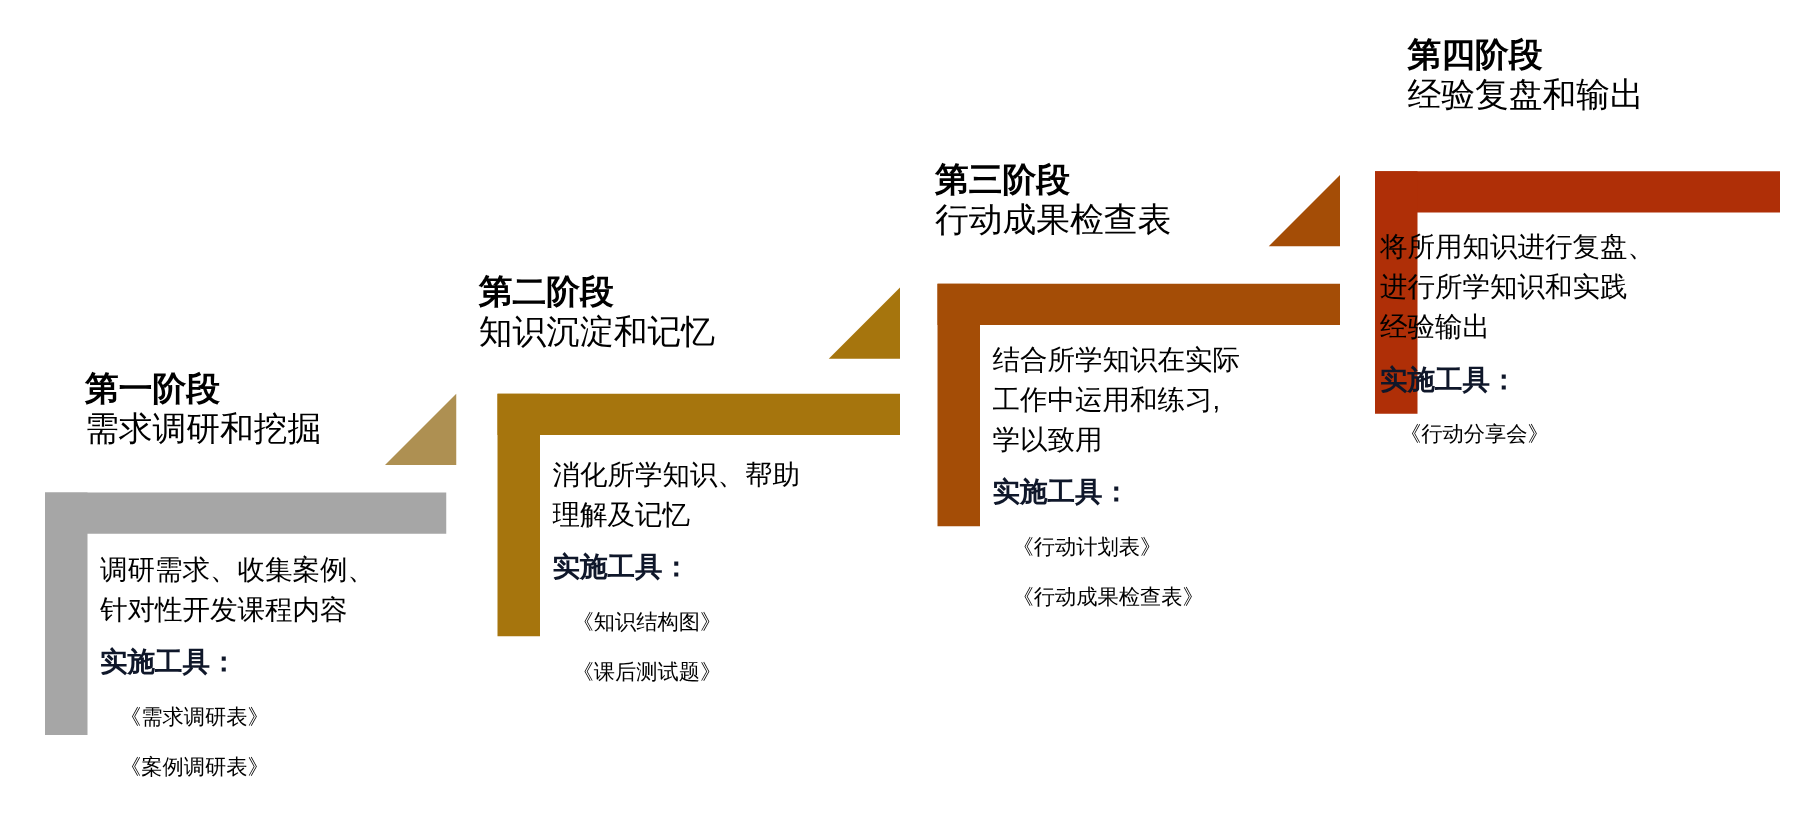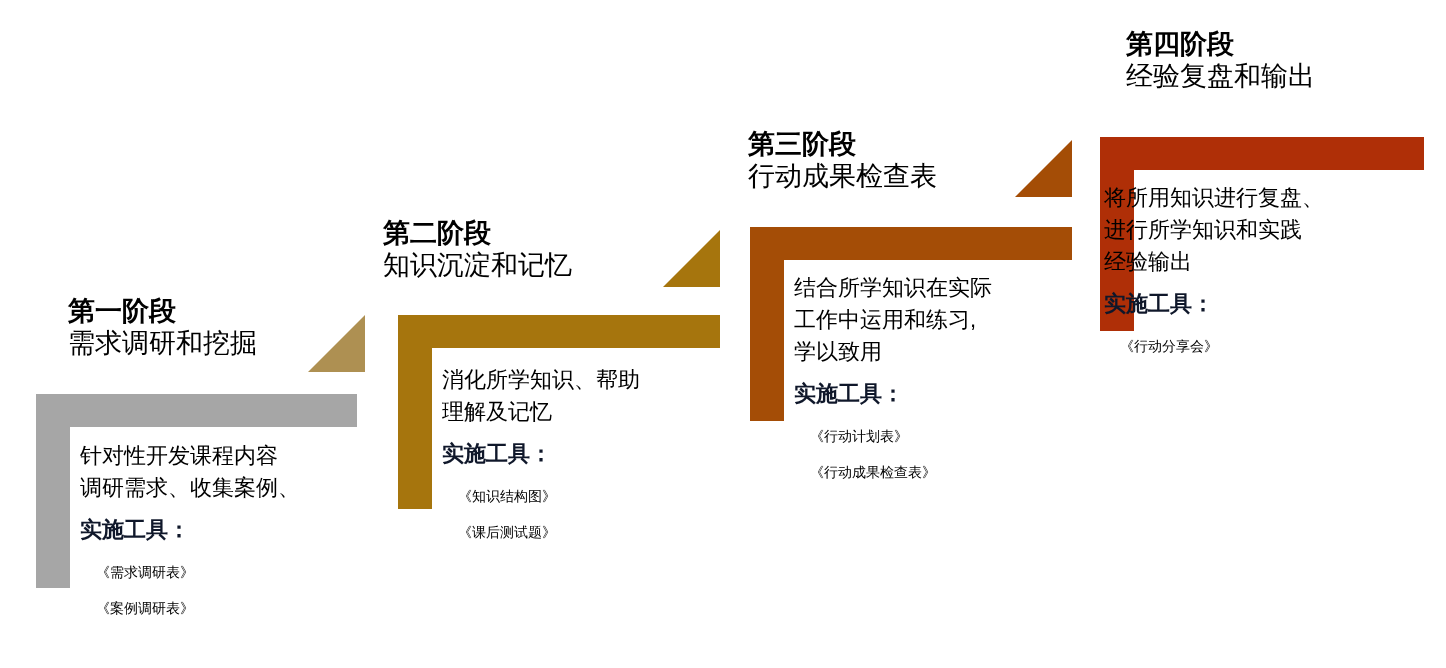"《行动分享会》" .tool-item { font-size: 14px -> 17px }
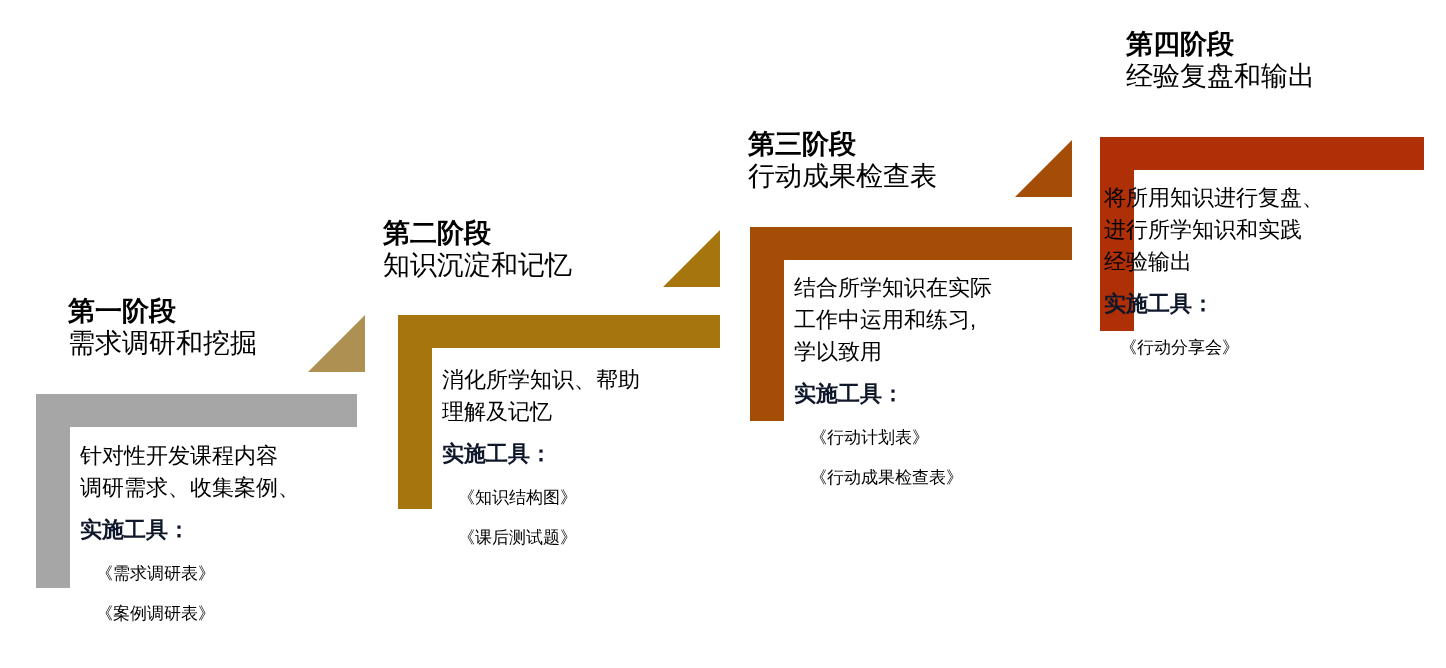"针对性开发课程内容" span.desc-line { order: before "调研需求、收集案例、" -> after "调研需求、收集案例、" }
